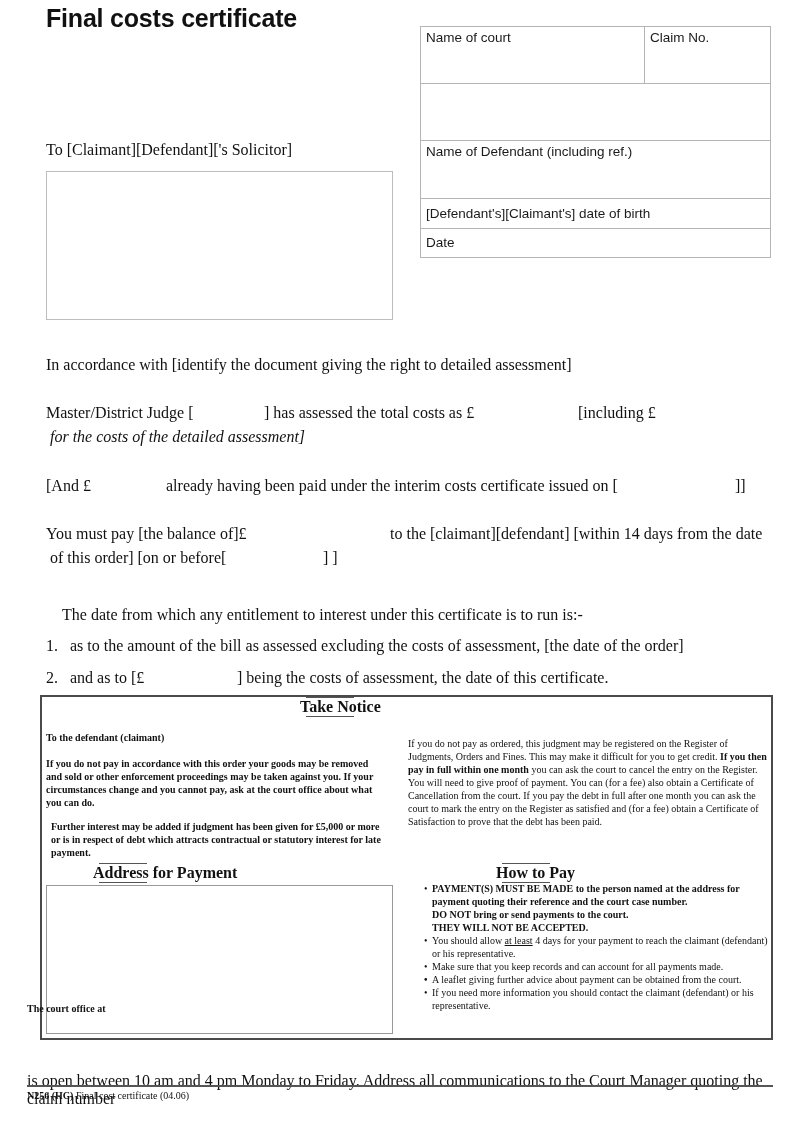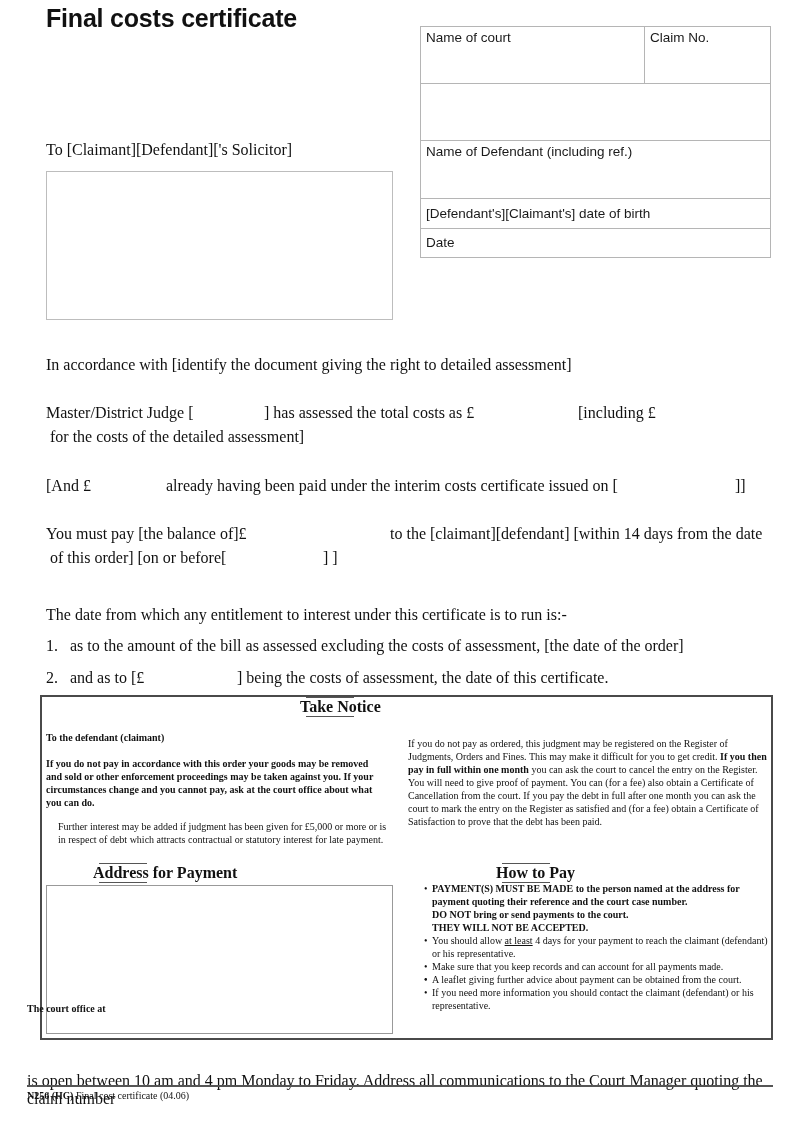"for the costs of the" #l-costs-detailed { font-style: none -> italic }
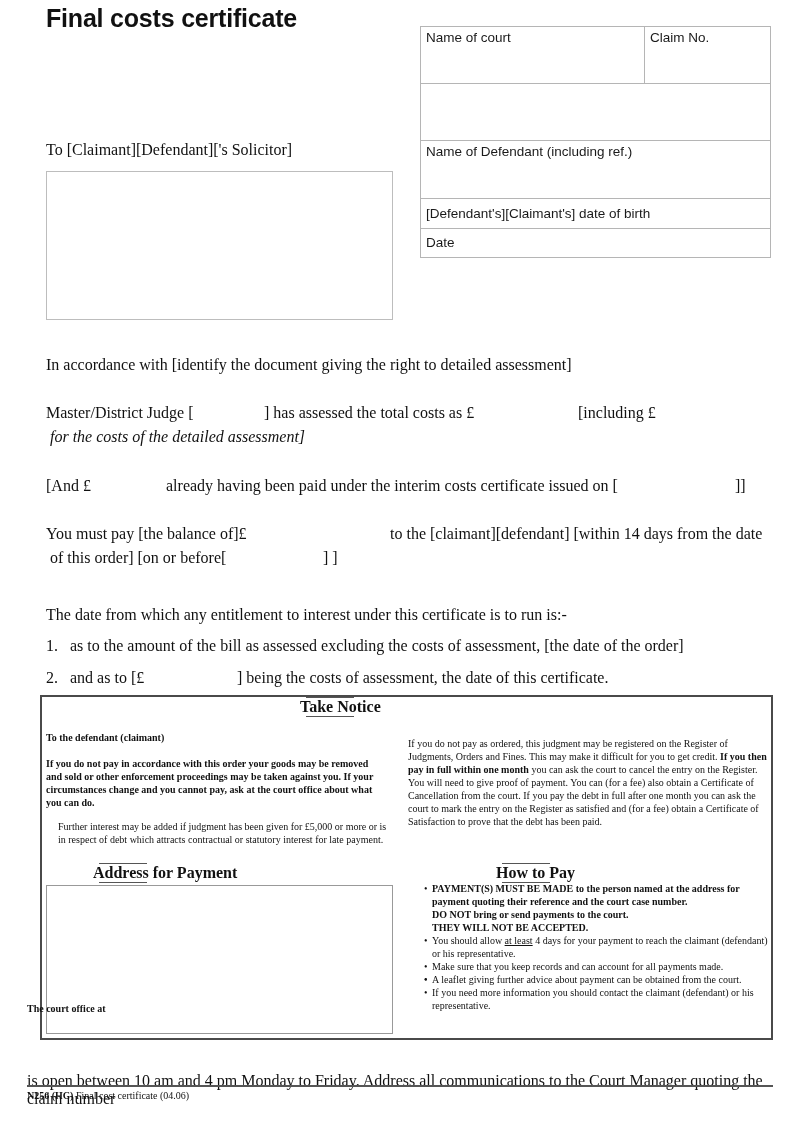"The date from which any" #l-interest { left: 46px -> 62px }
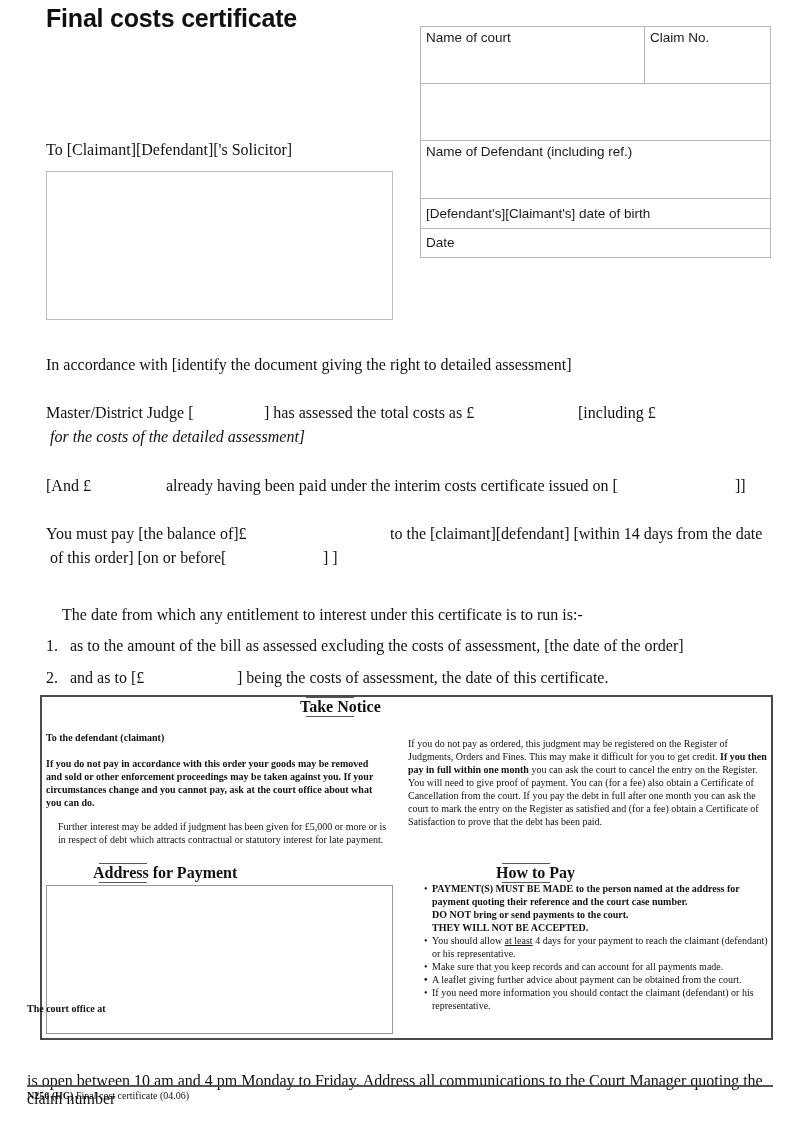"Further interest may be added" #notice-left-p2 { font-weight: normal -> bold; left: 58px -> 51px }
